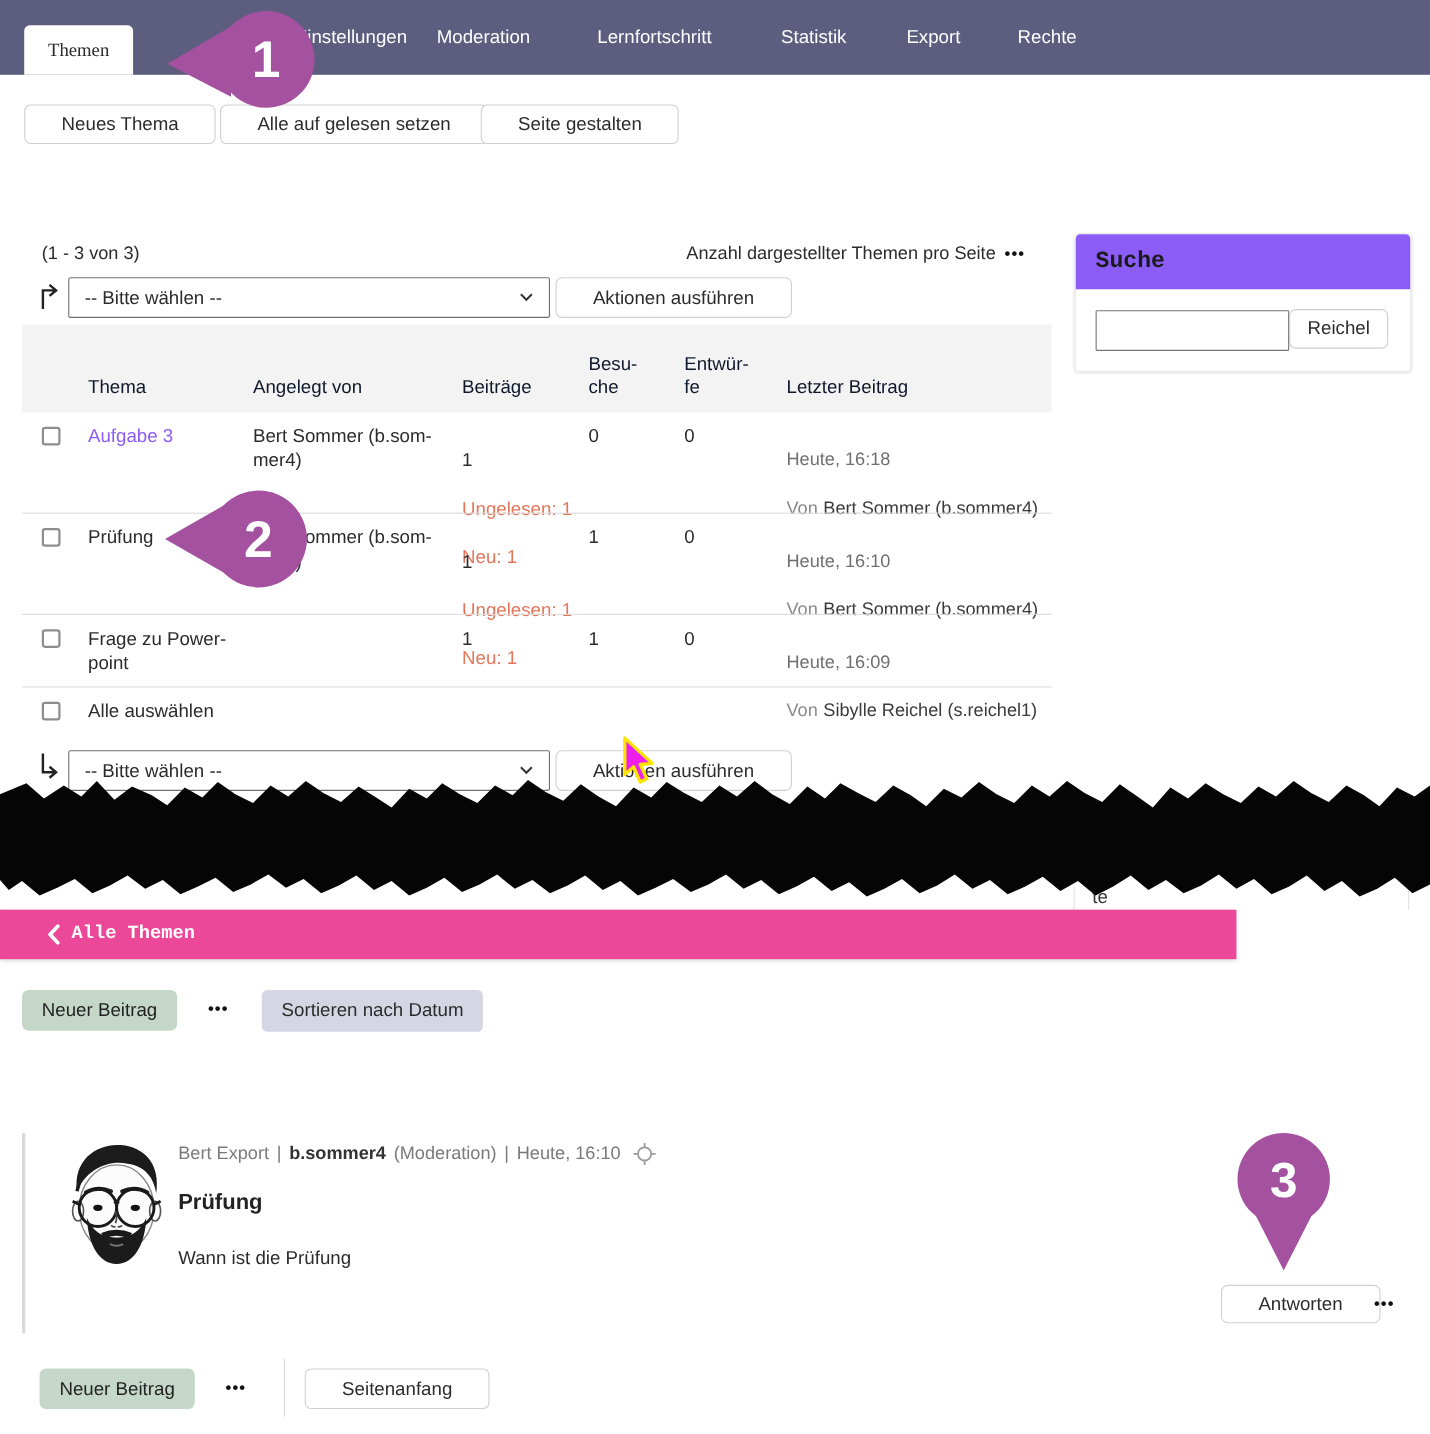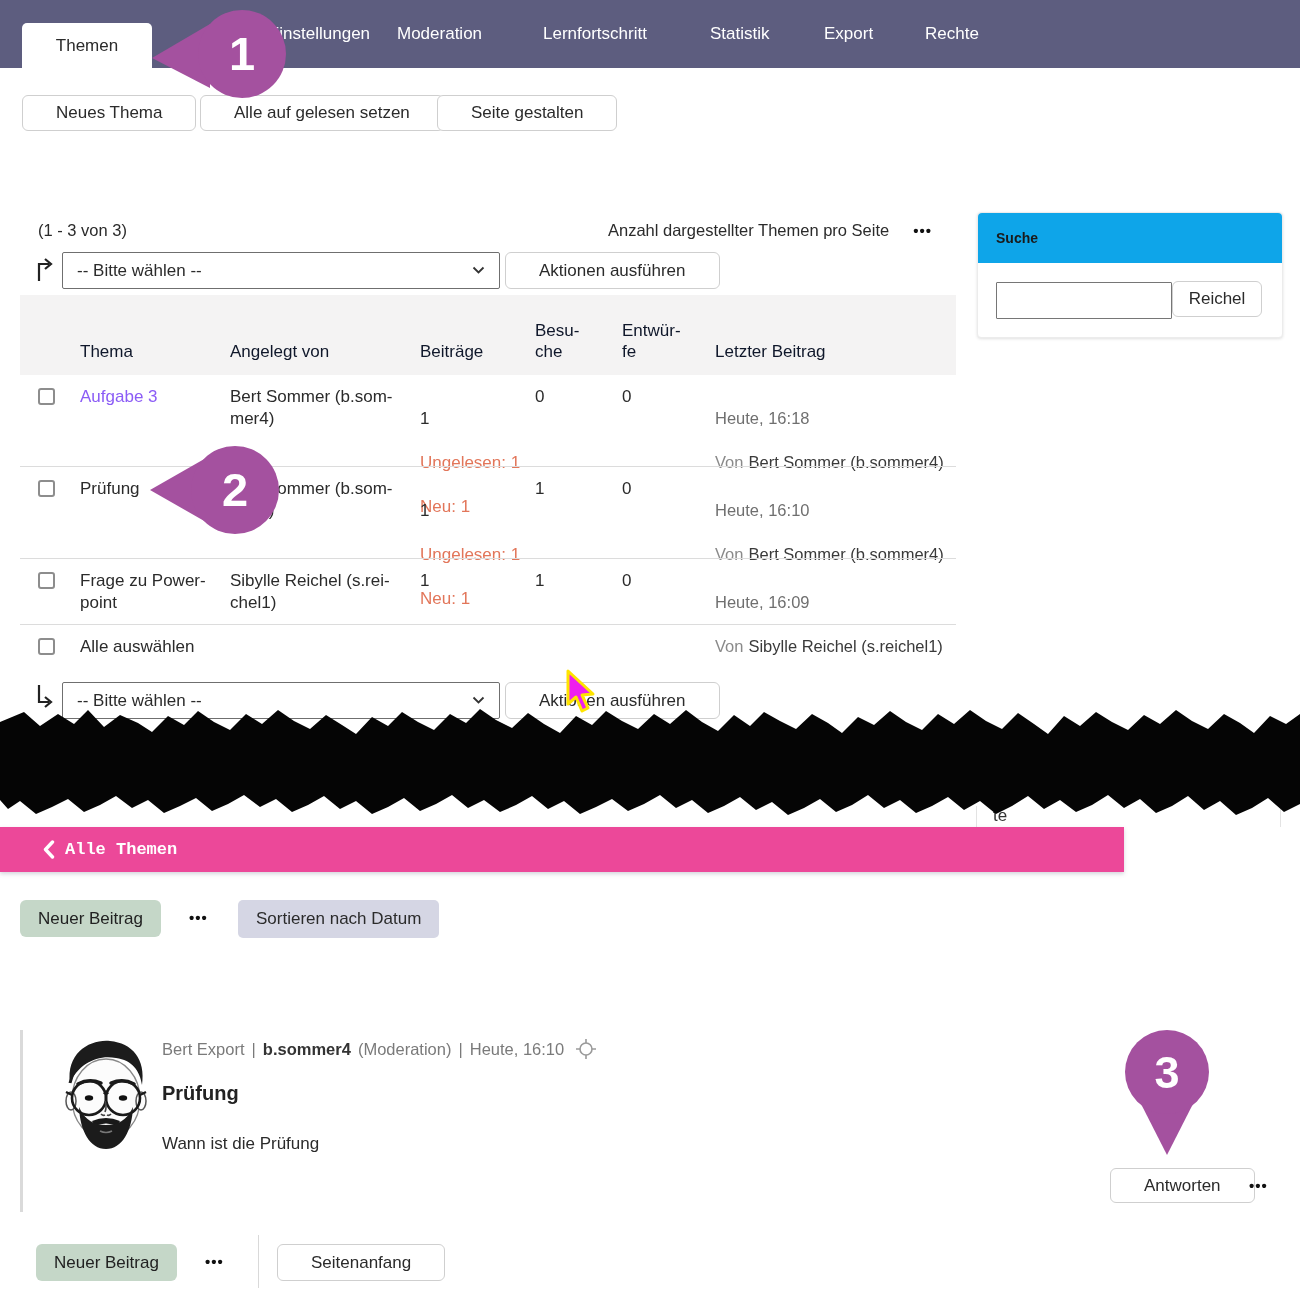"Themen" .tab-active { font-family: none -> Liberation Serif, serif; width: 130px -> 99px }
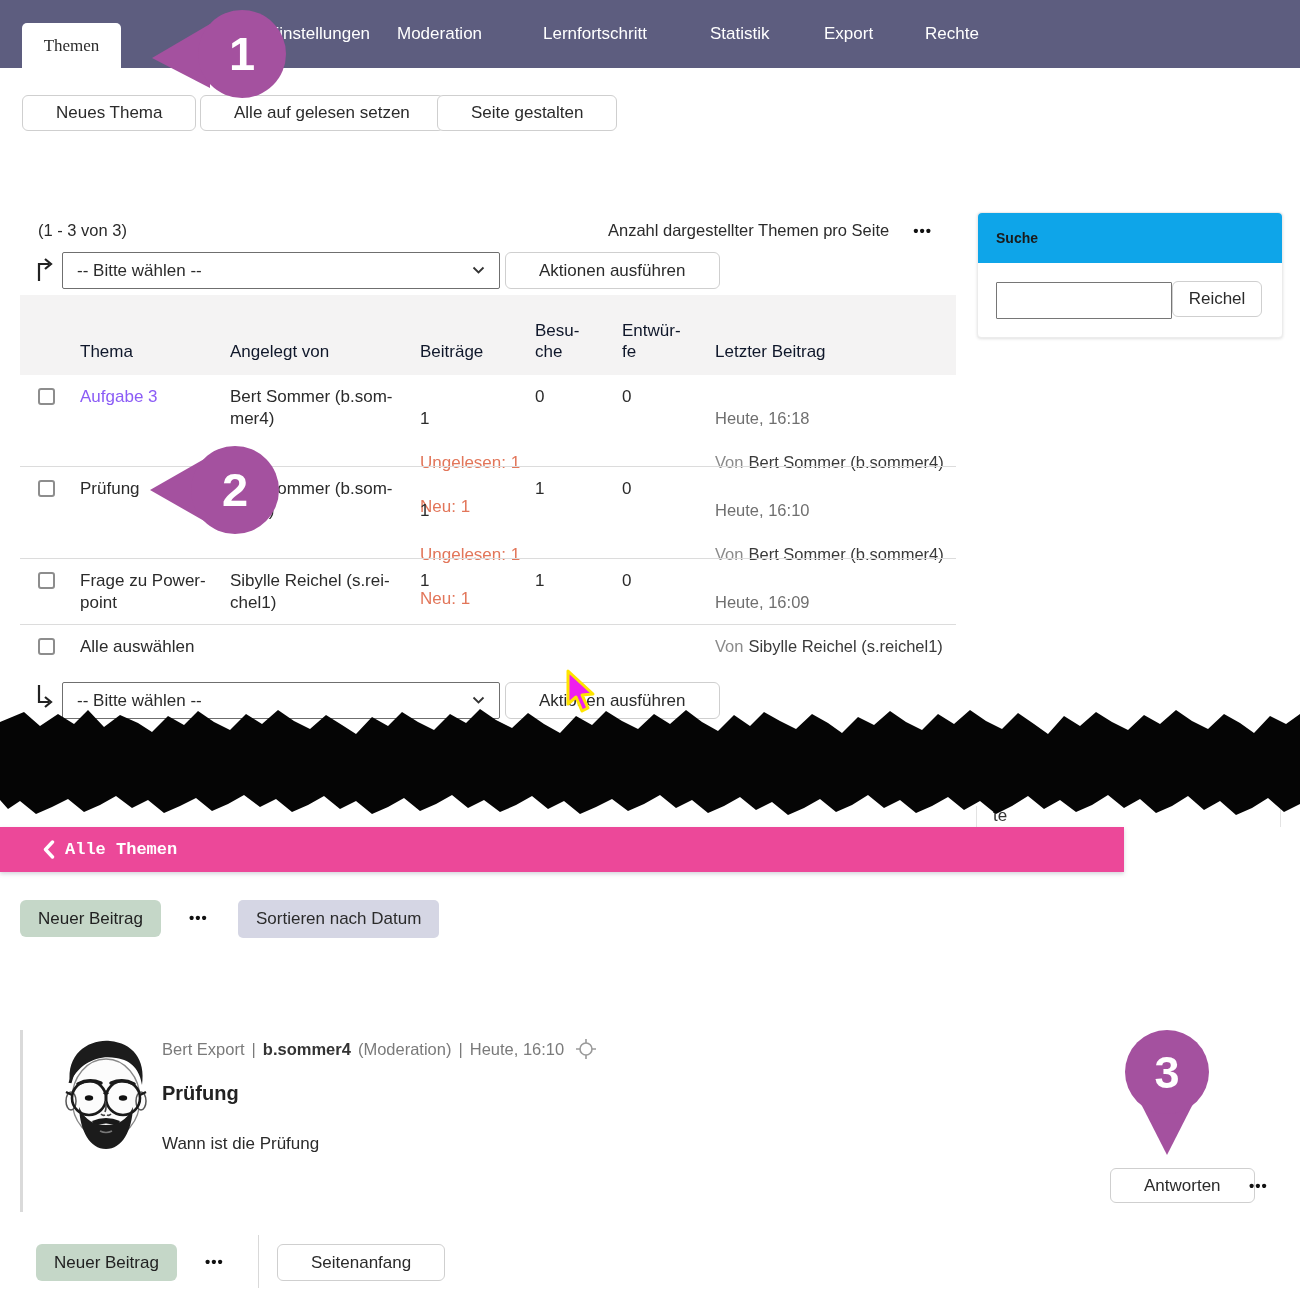"Anzahl dargestellter Themen pro Seite" div.abs { gap: 24px -> 8px }
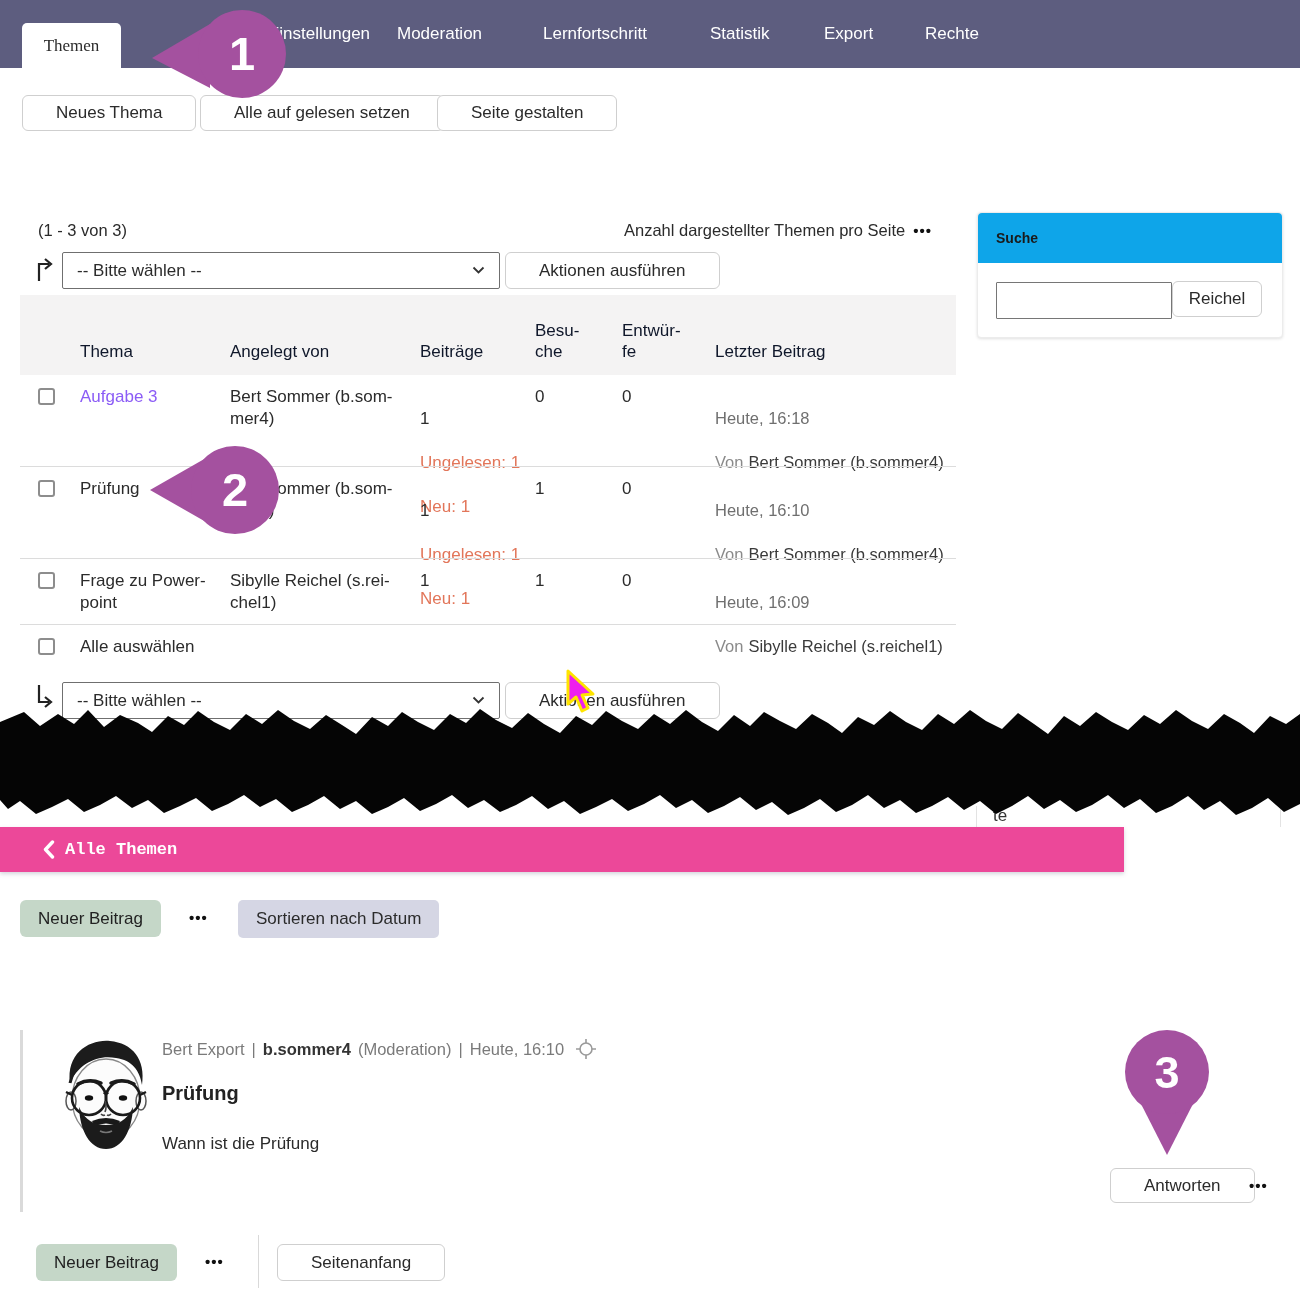"Suche" .search-head { background: #0ea5e9 -> #8b5cf6; font-family: none -> Liberation Mono, monospace; font-size: 14px -> 21px }
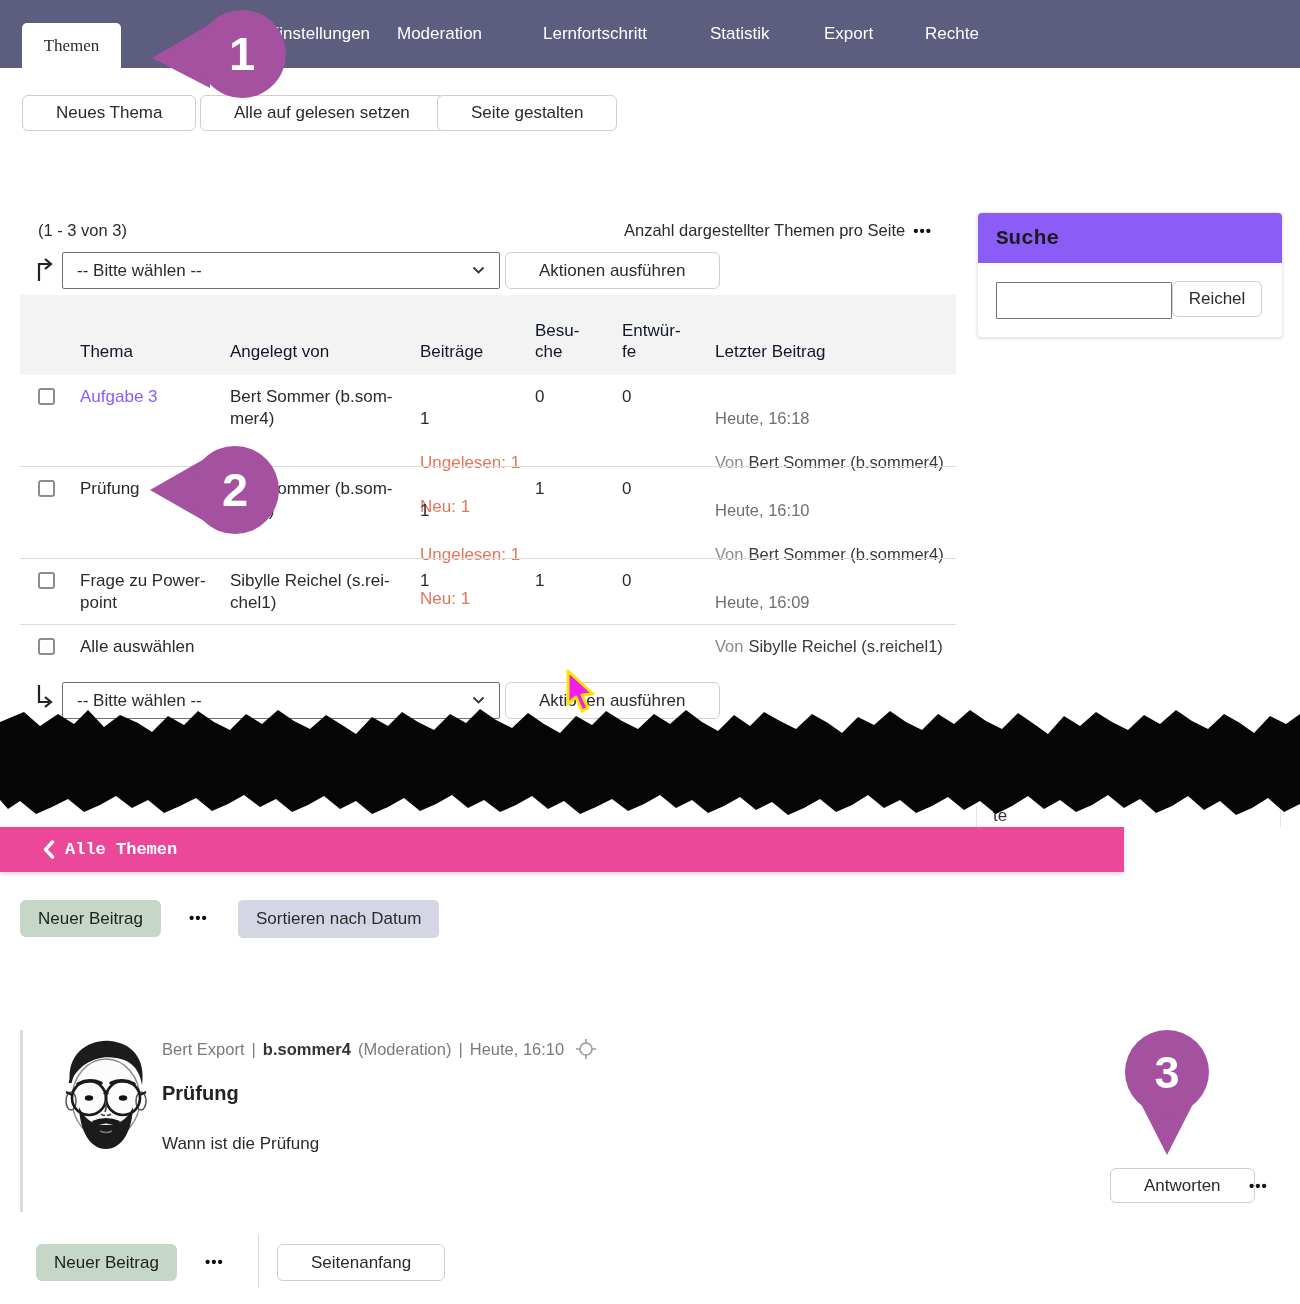"Sibylle Reichel (s.rei-" span.cell { html: <span>Sibylle Reichel (s.rei- chel1)</span> -> none }
